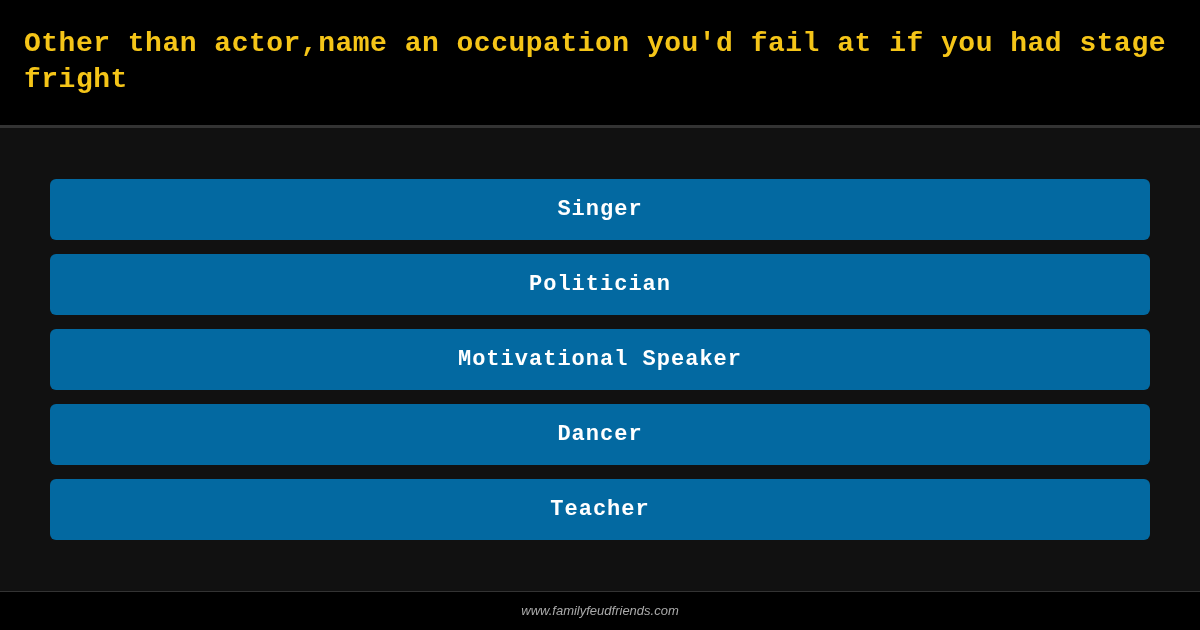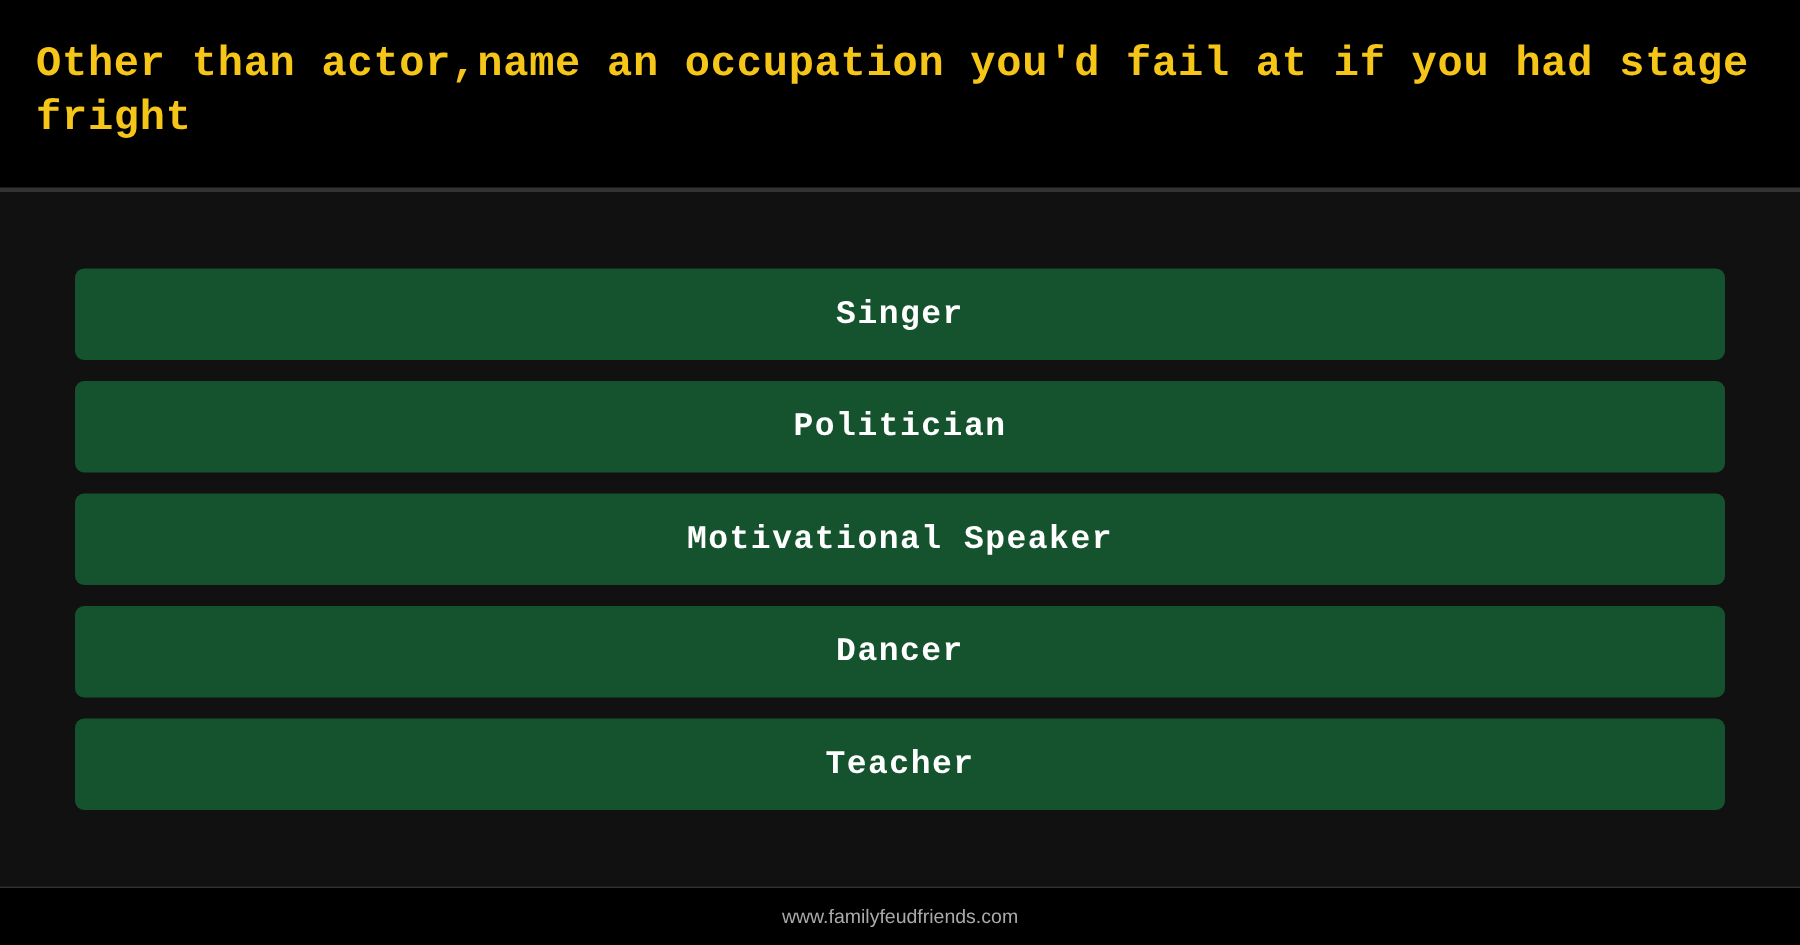"Singer" .answer-button { background-color: #14532d -> #0369a1 }
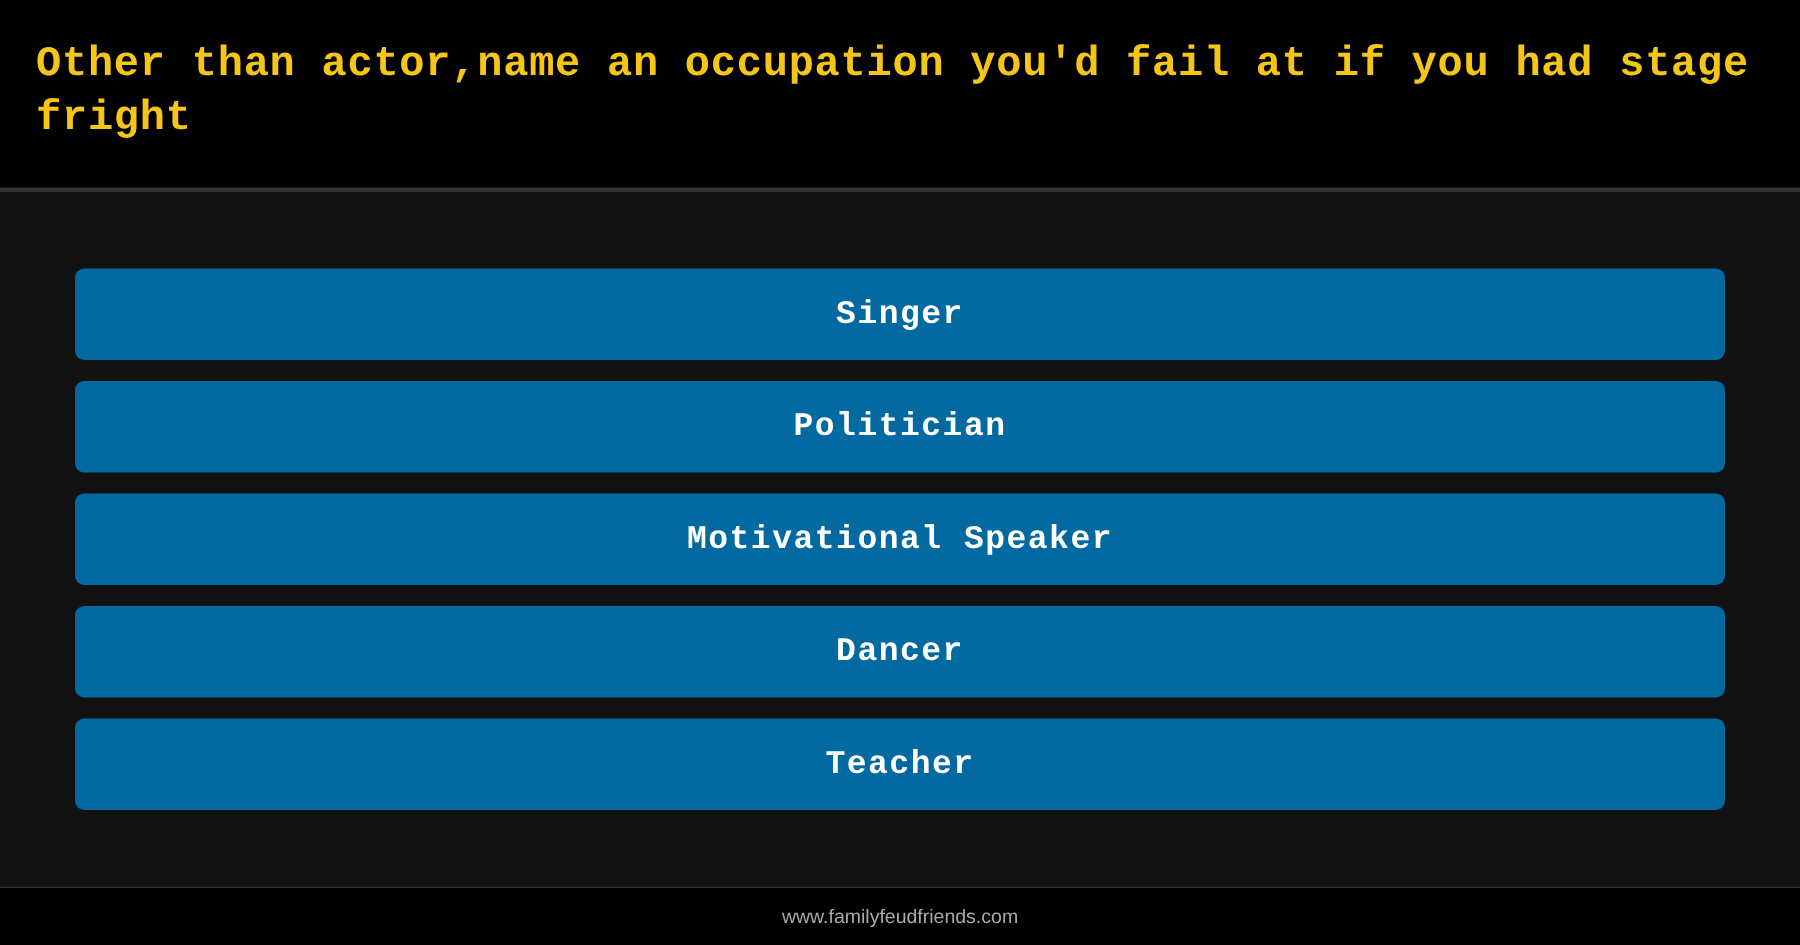"www.familyfeudfriends.com" #footer { font-style: none -> italic }
